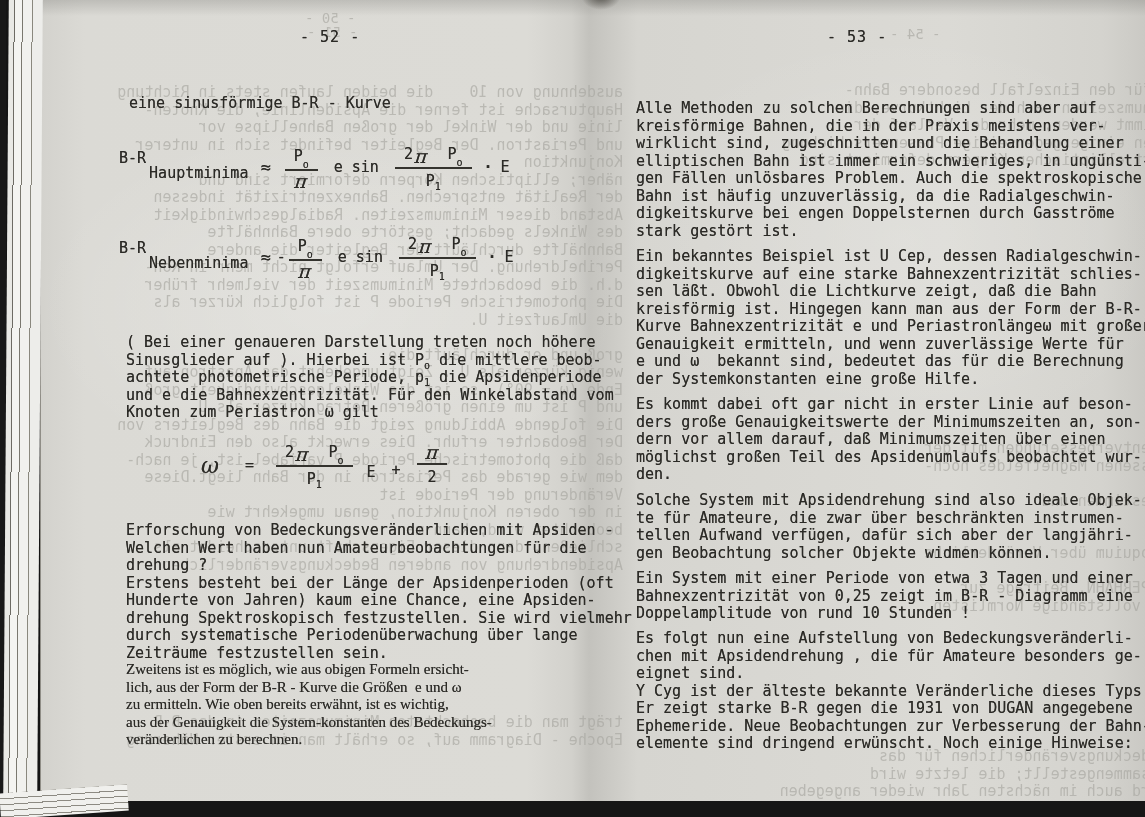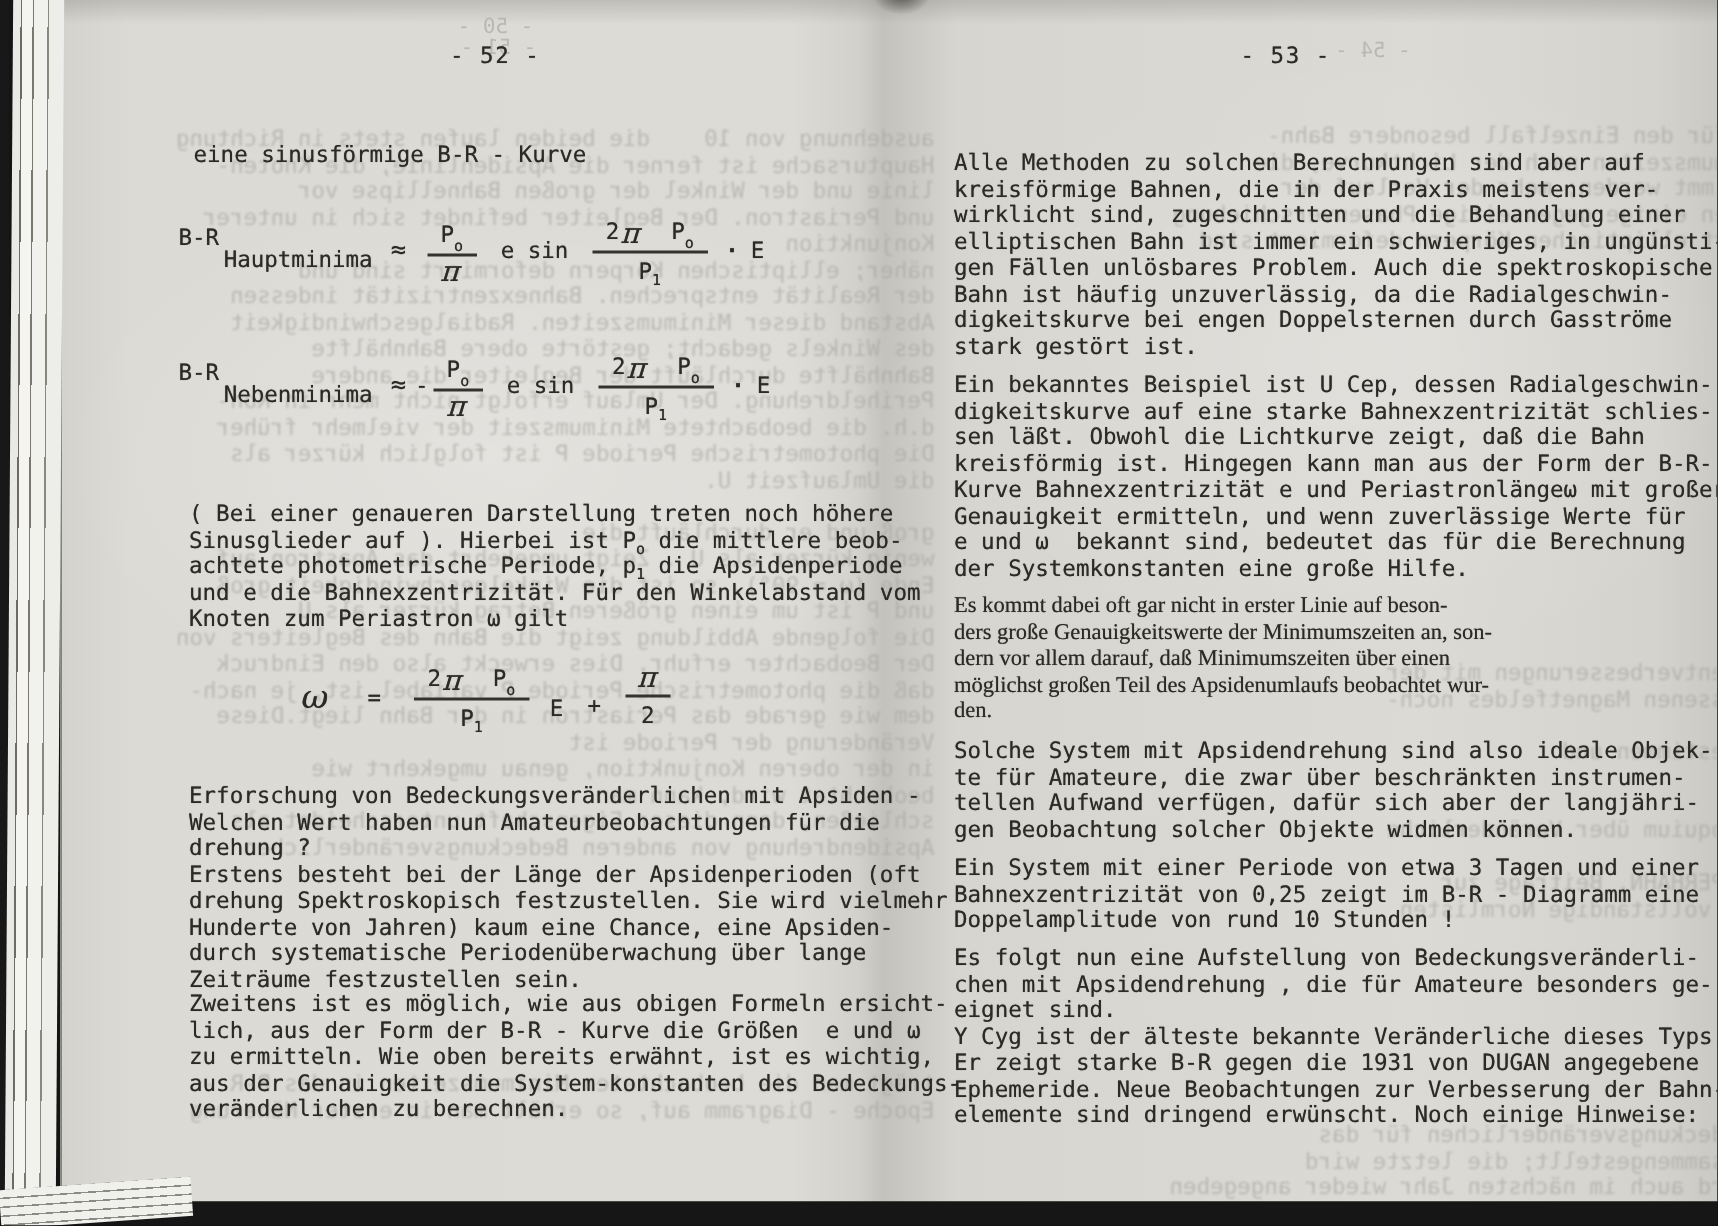"Es kommt dabei oft gar" div.para { font-family: Liberation Serif, serif -> none }
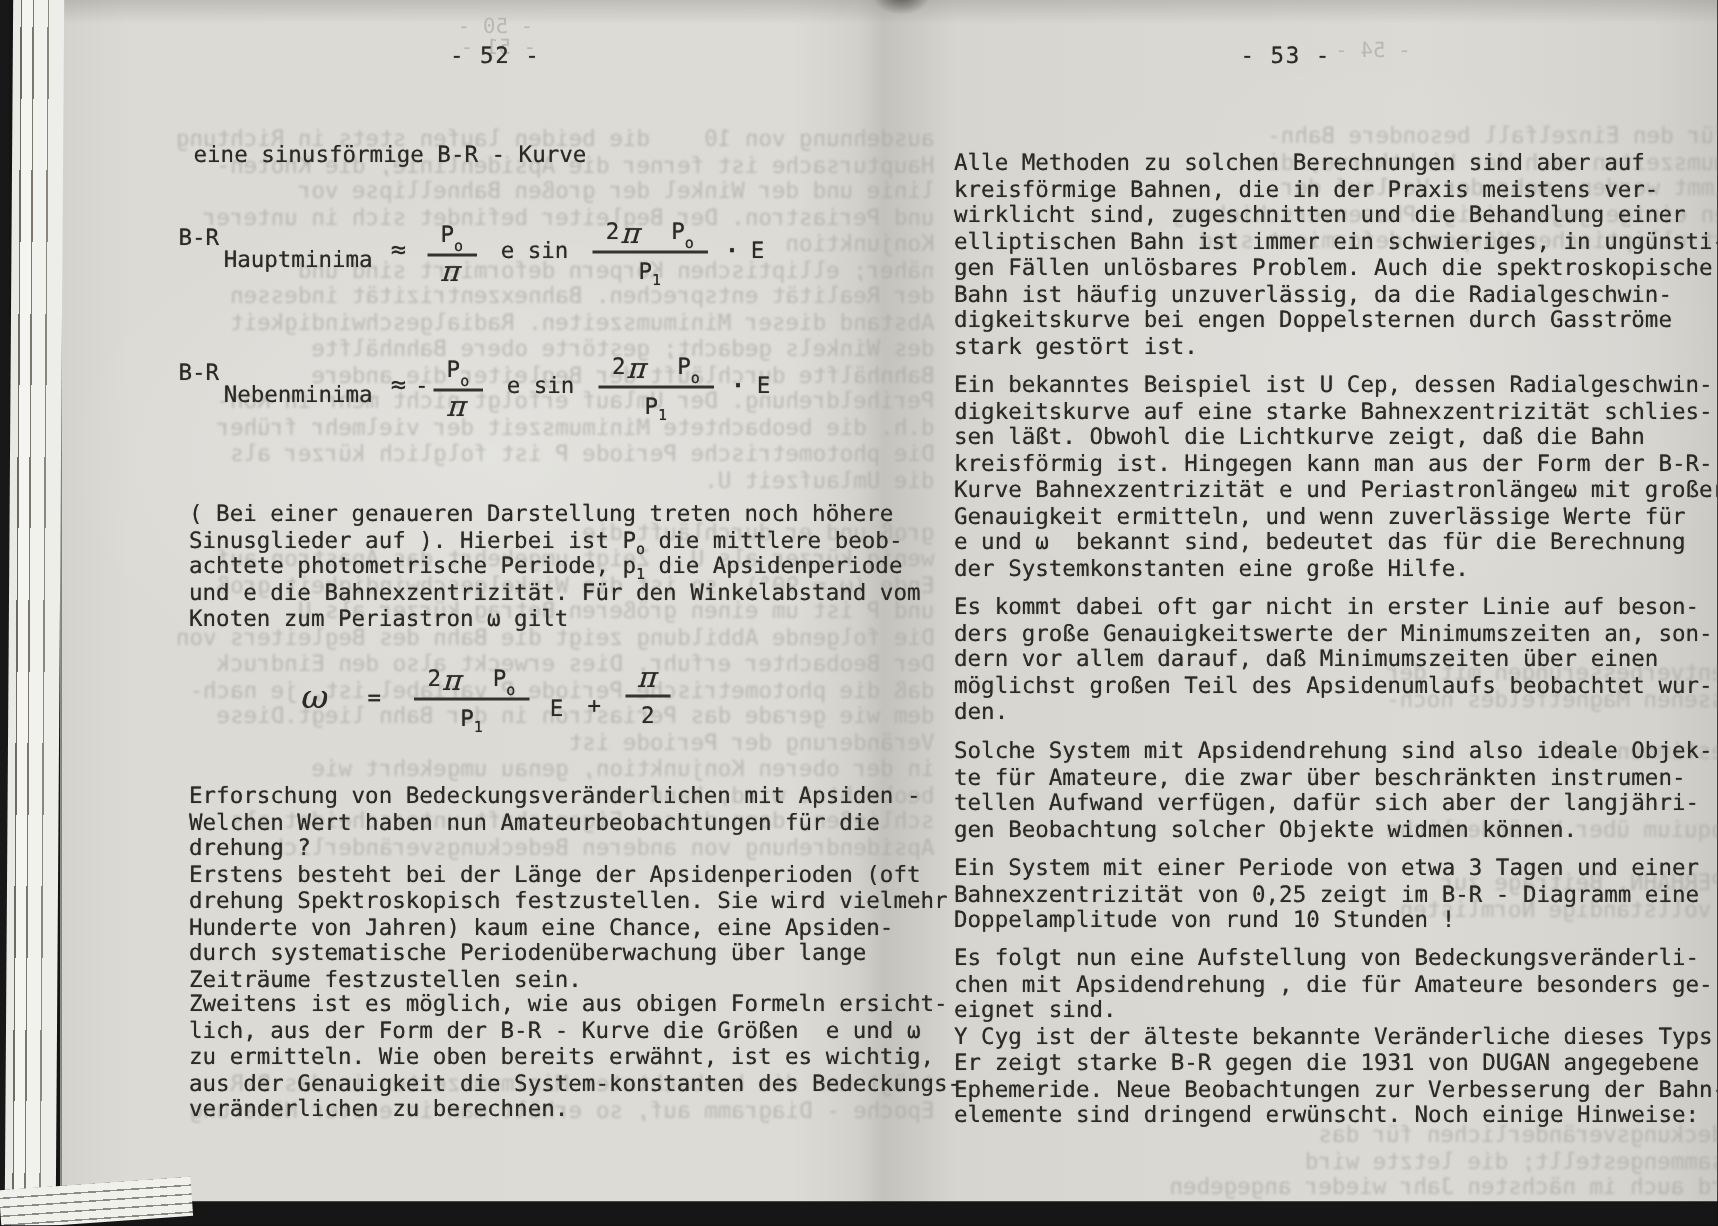"drehung Spektroskopisch festzustellen." div.tl { order: before "Hunderte von Jahren) kaum eine" -> after "Hunderte von Jahren) kaum eine" }
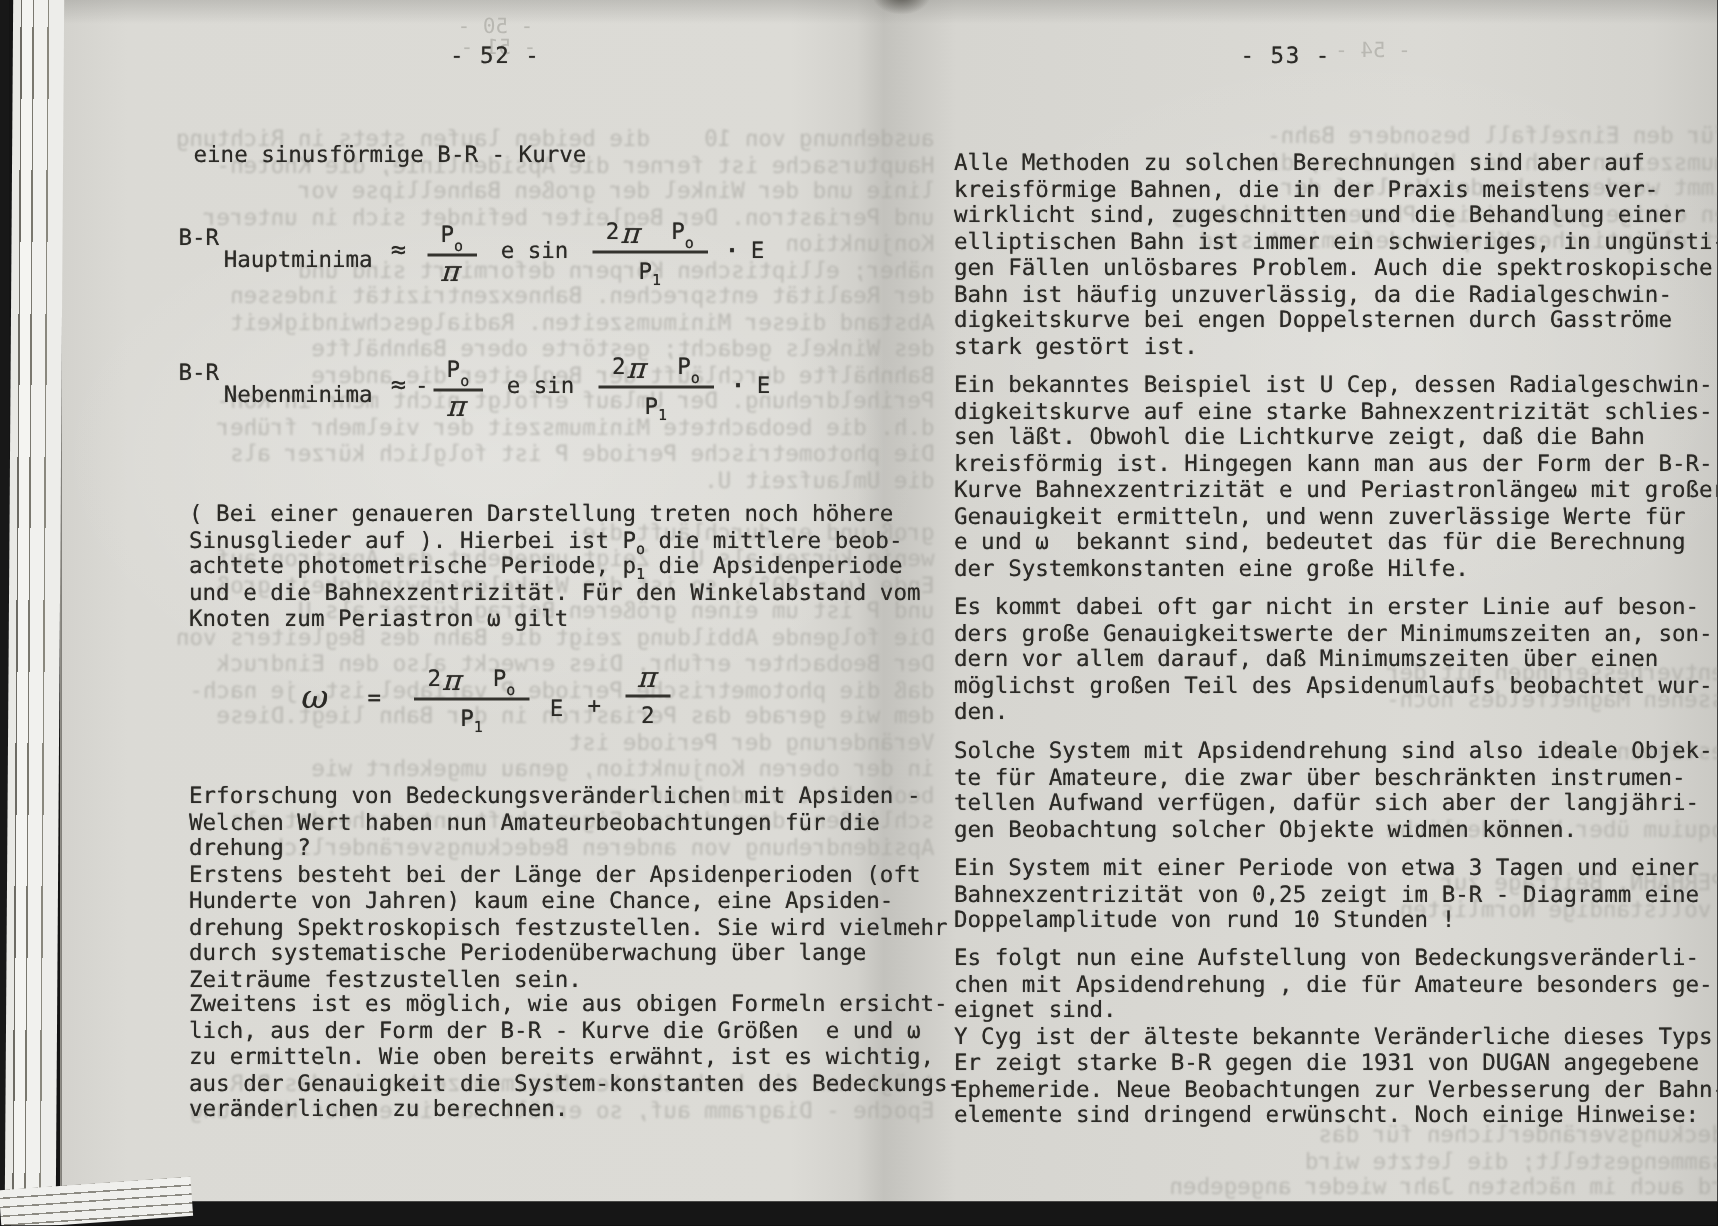"Zweitens ist es möglich, wie" div.para { font-family: none -> Liberation Serif, serif }
